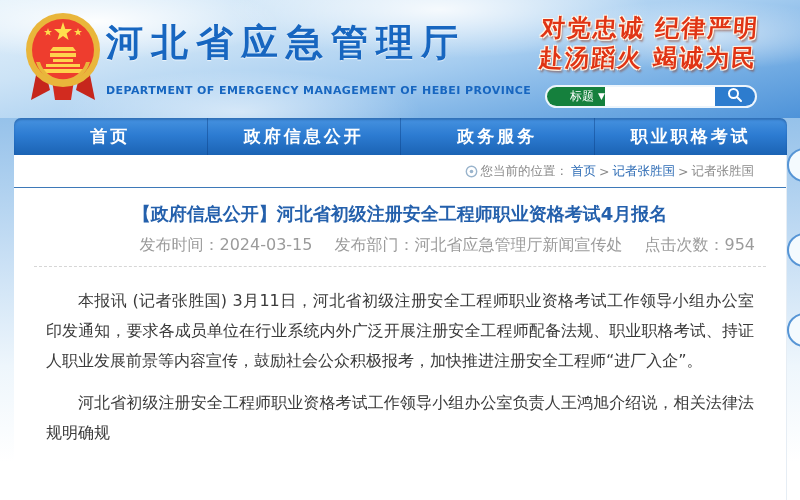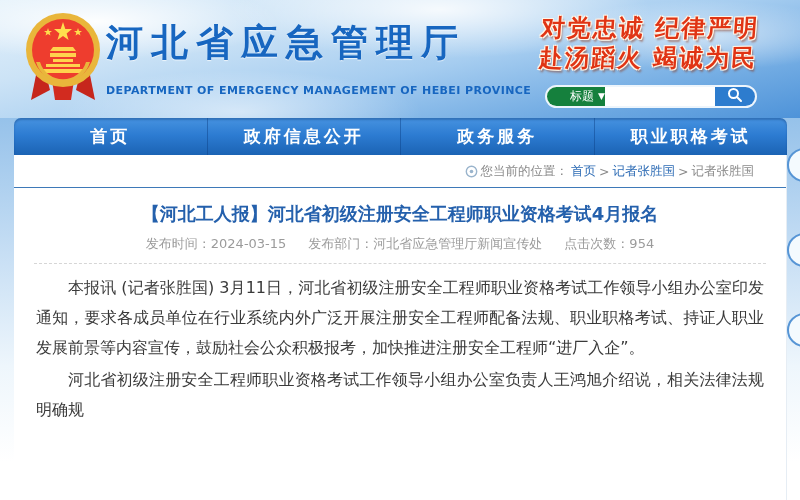"【河北工人报】河北省初级注册安全工程师职业资格考试4月报名" div.art-title { text: 河北工人报 -> 政府信息公开 }
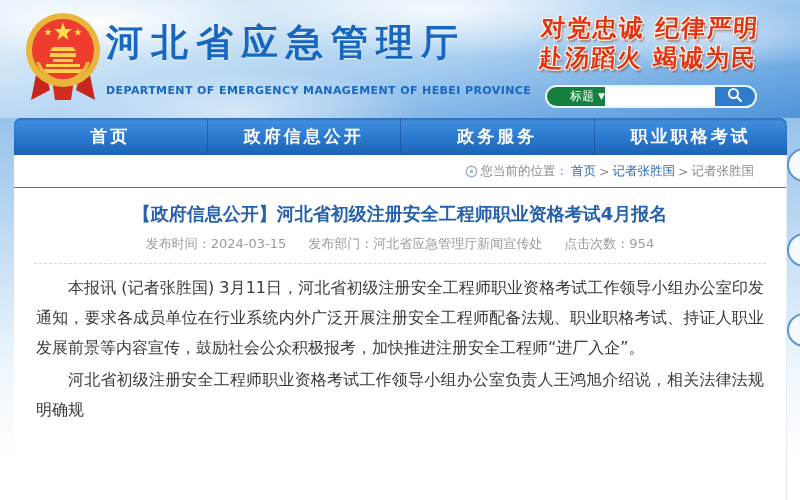"发布时间：2024-03-15 发布部门：河北省应急管理厅新闻宣传处" .meta { font-size: 13px -> 16px; text-align: center -> right }
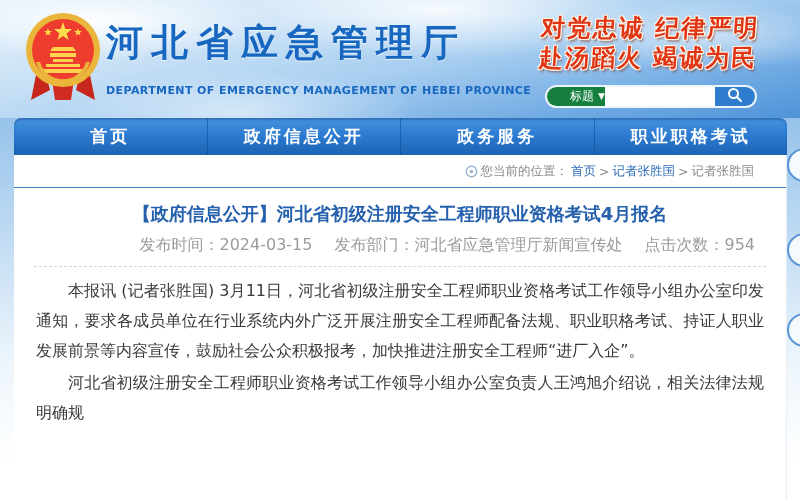"本报讯 (记者张胜国)" .body-text p { margin: 2px -> 12px }
